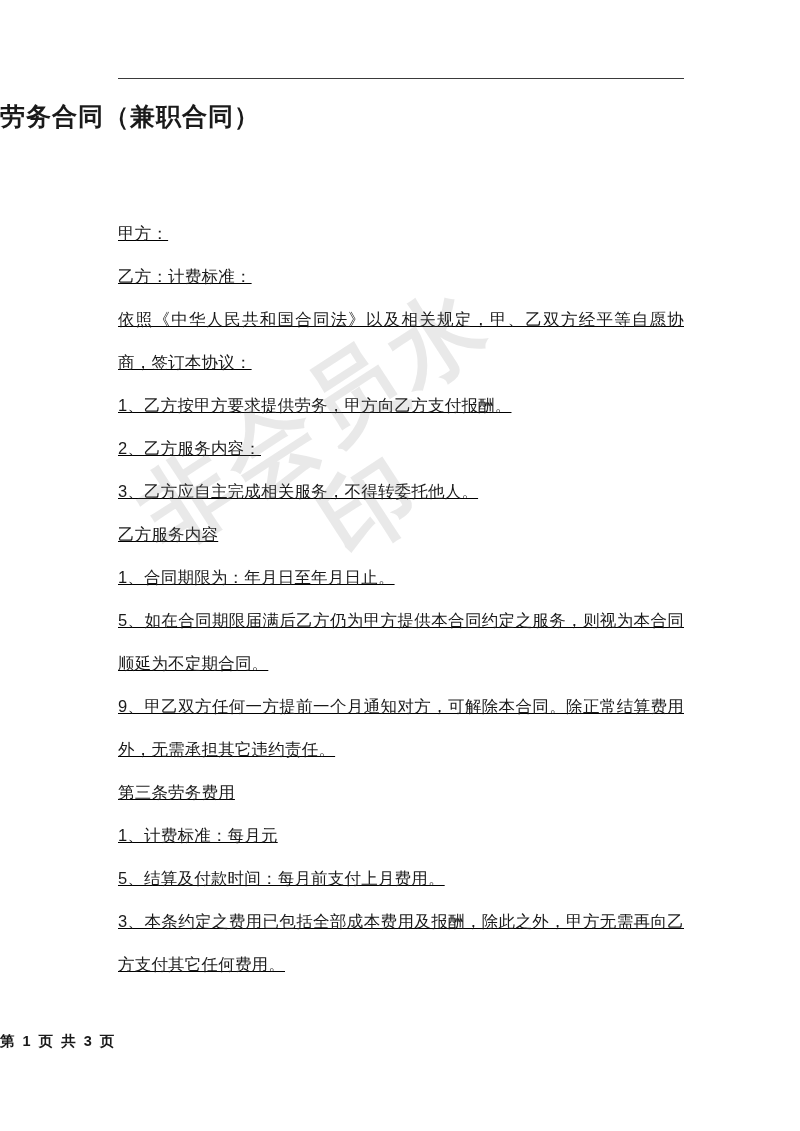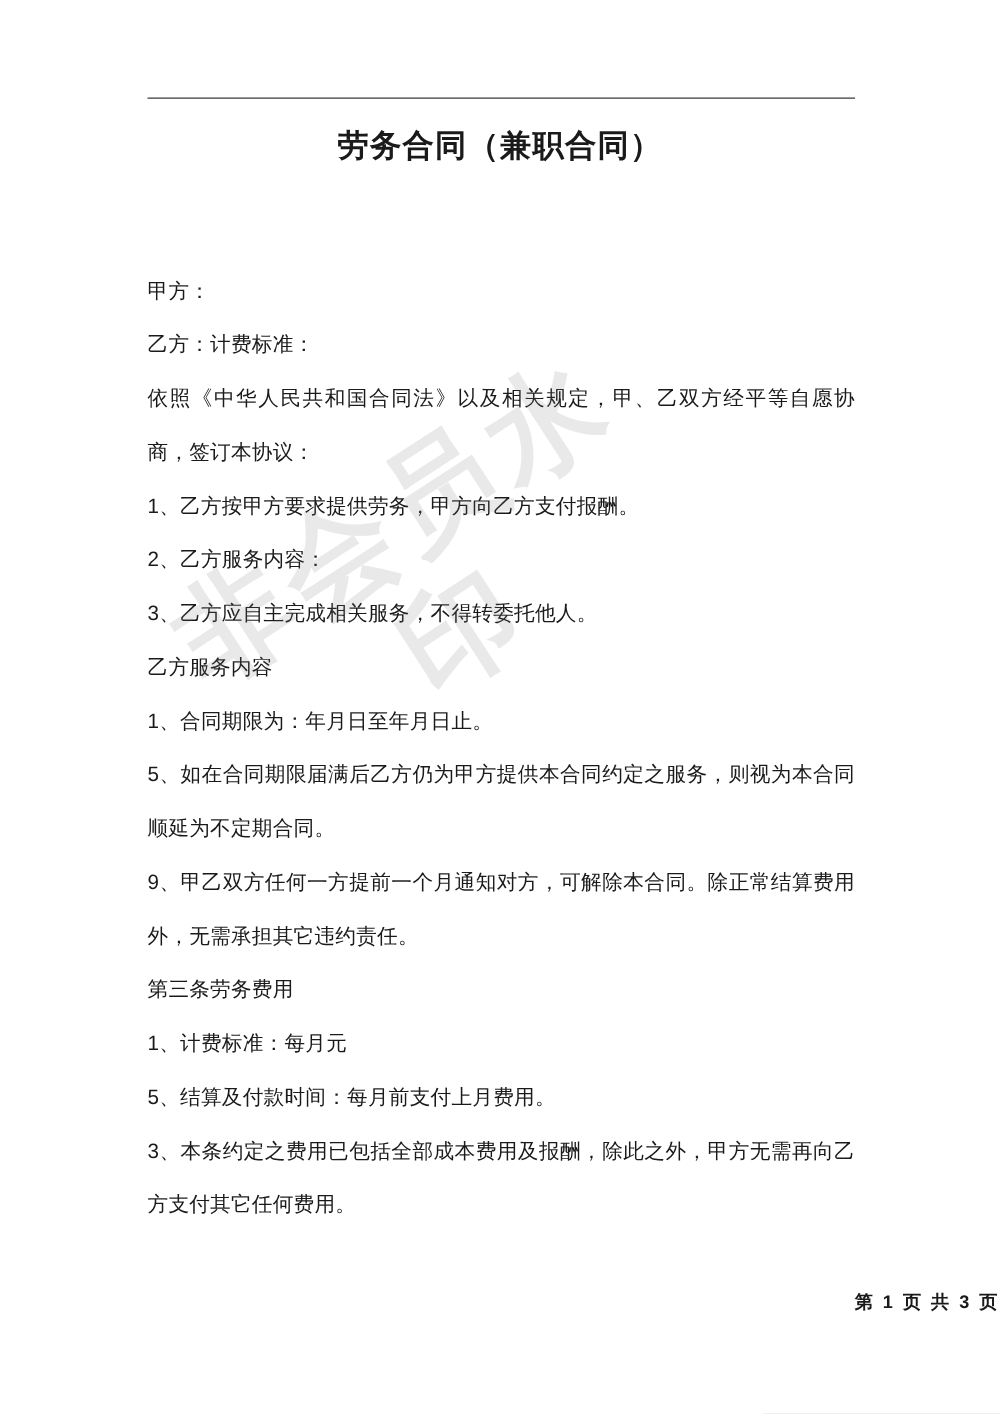"劳务合同（兼职合同）" .doc-title { text-align: center -> left }
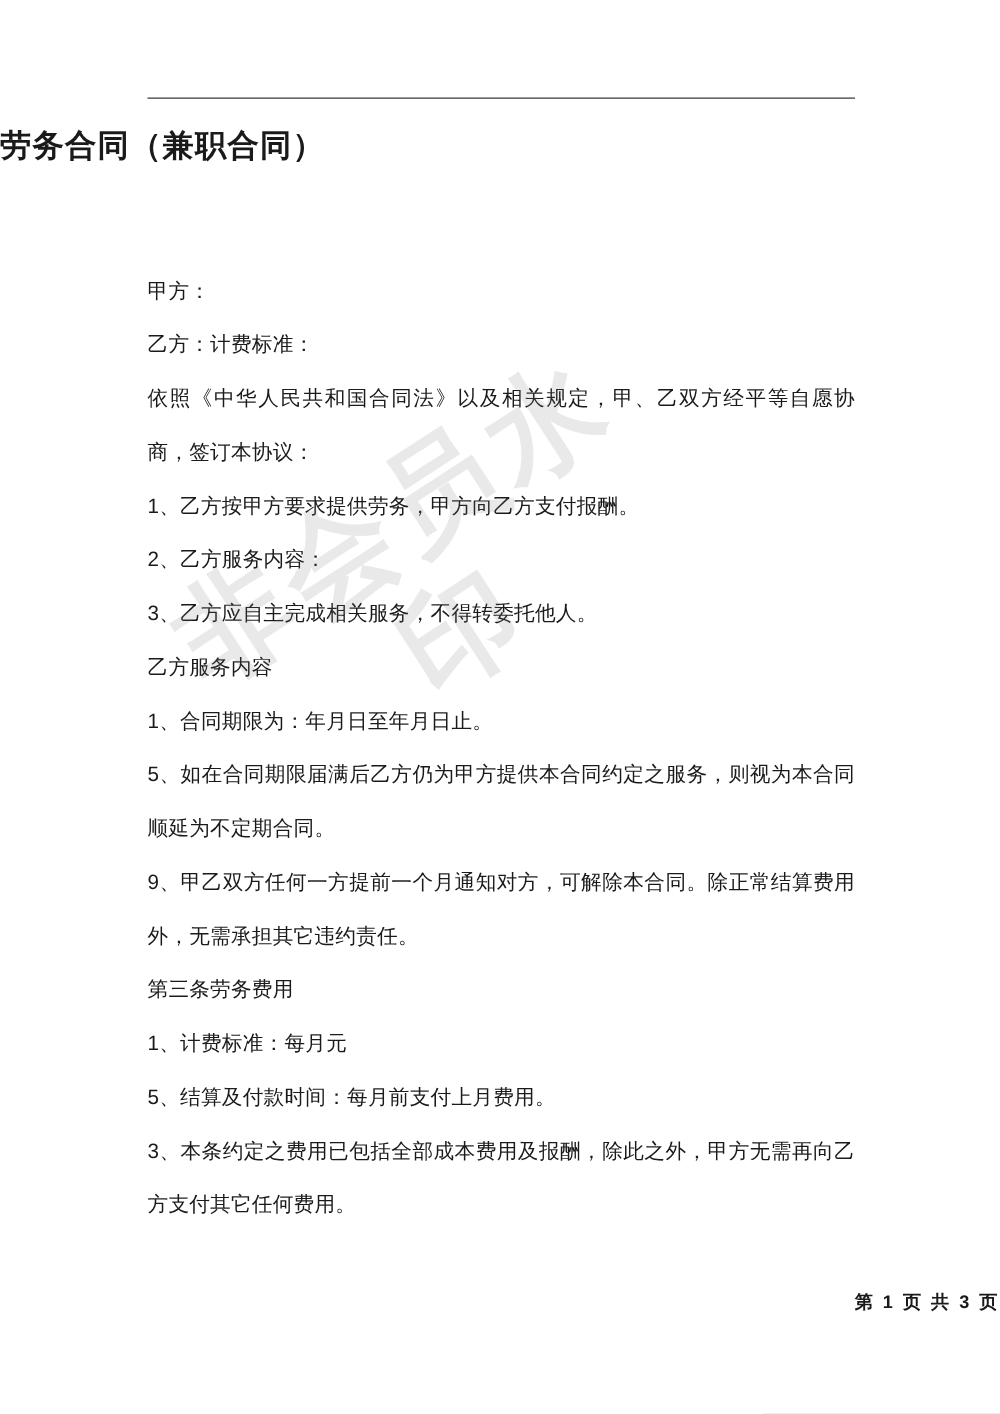"甲方：" .body-block { text-decoration: none -> underline }
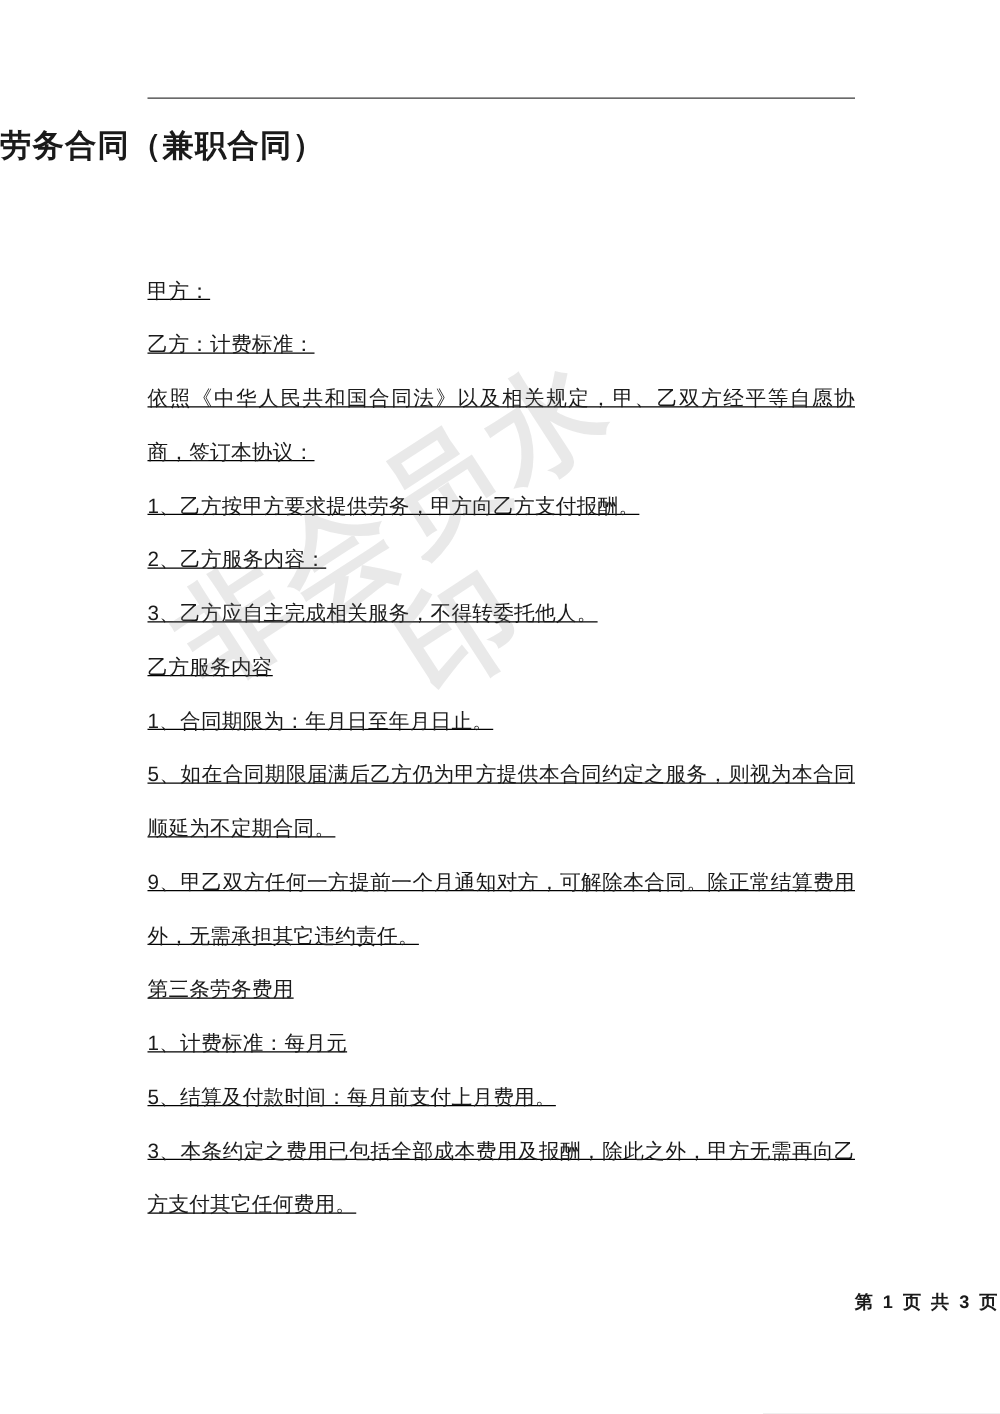"第 1 页 共 3" .footer { text-align: right -> left }
